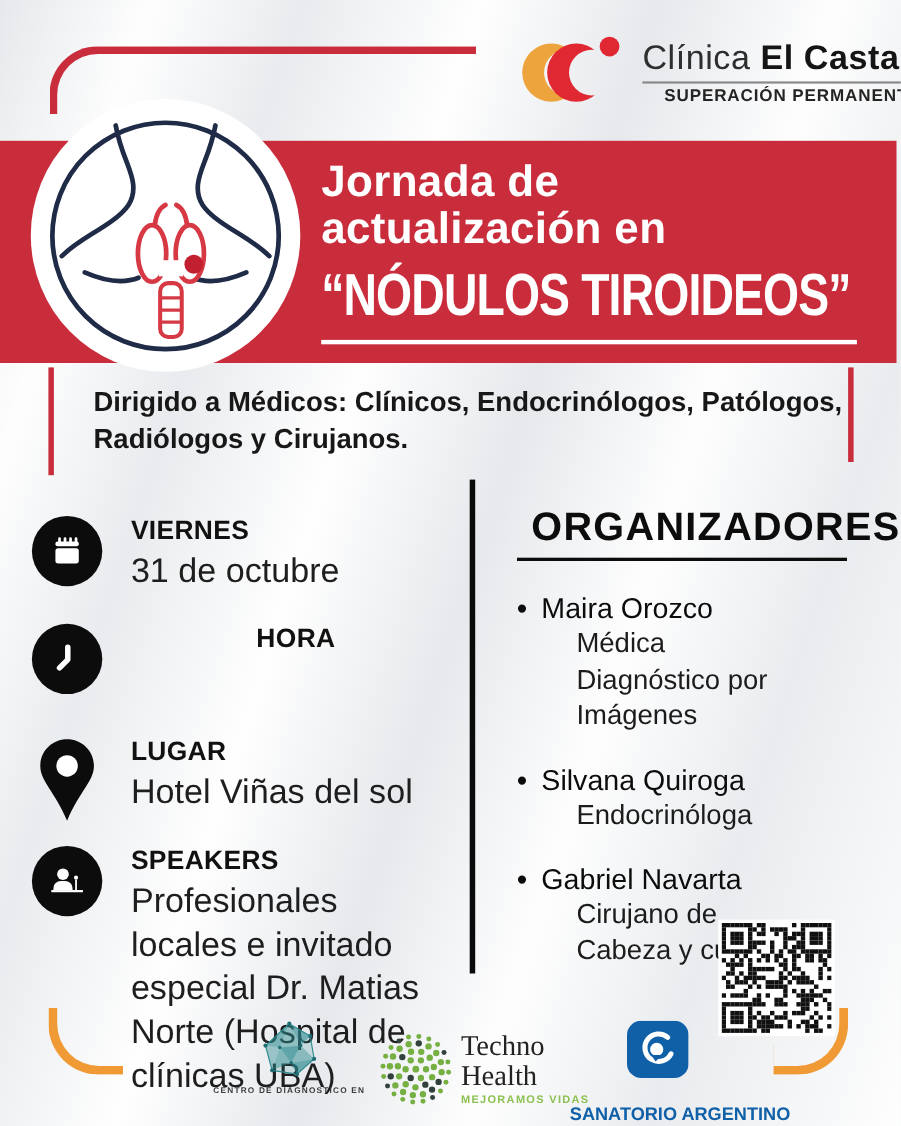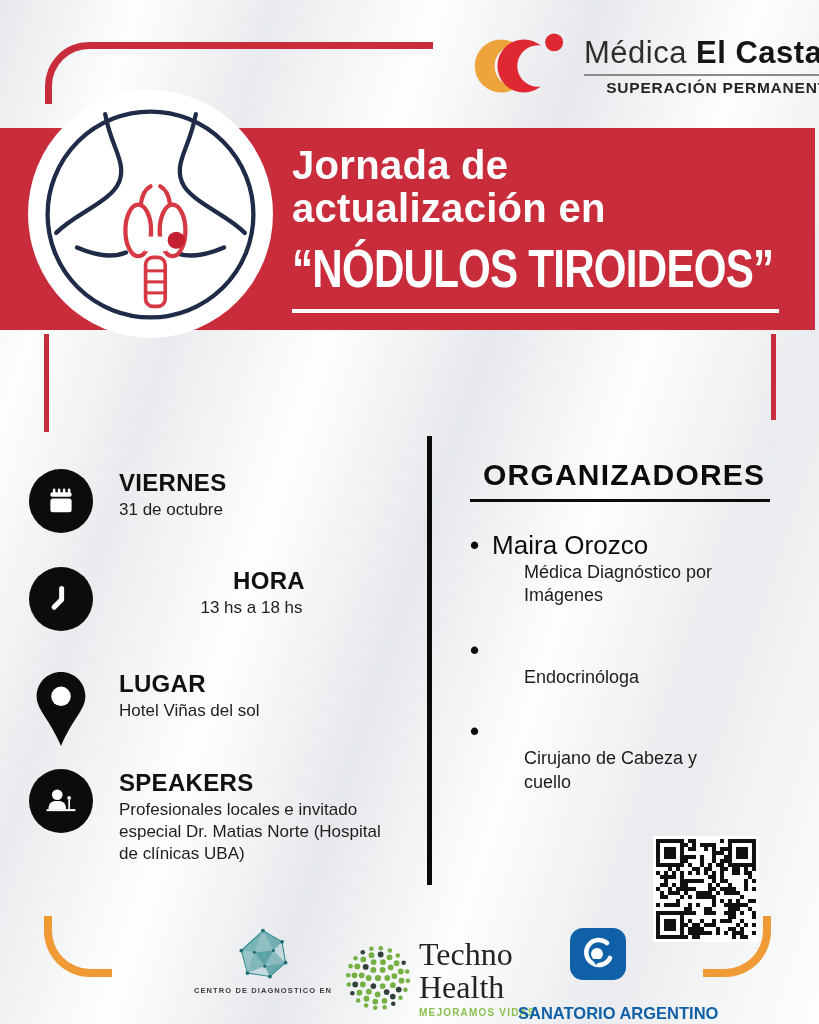"Médica" span { text: Médica -> Clínica }
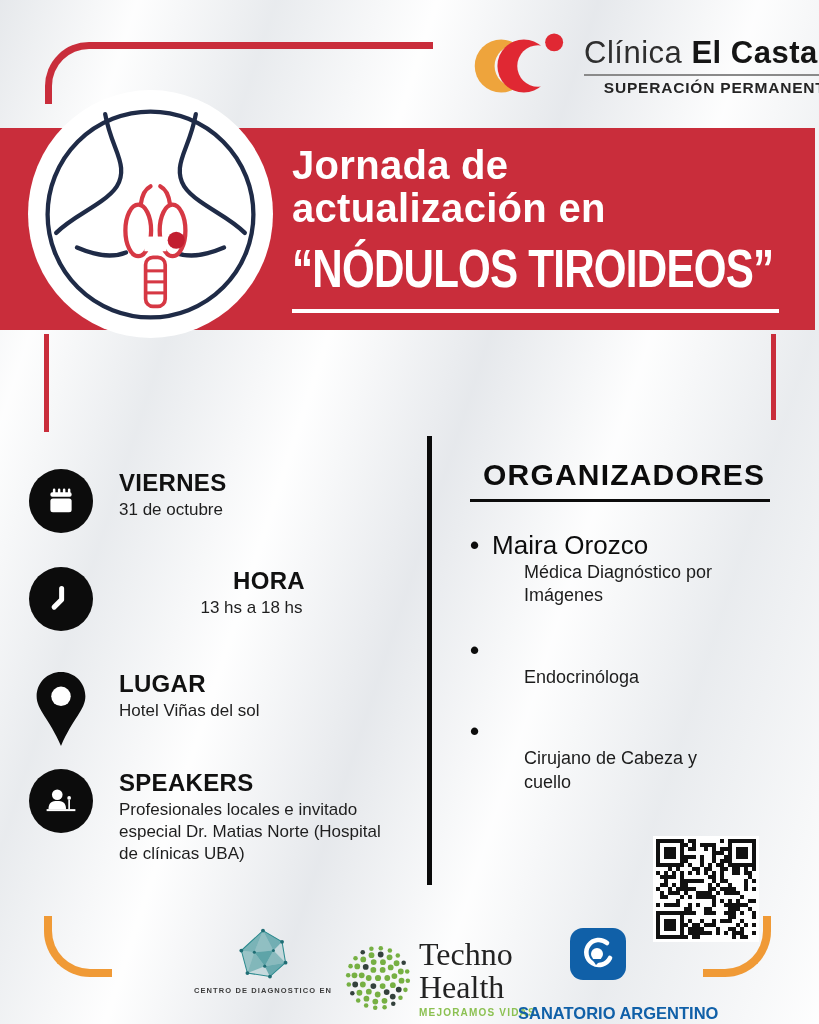"Dirigido a Médicos: Clínicos," div.audience { html: none -> <div>Dirigido a Médicos: Clínicos, Endocrinólogos, Patólogos, Radiólogos y Cirujanos.</div> }
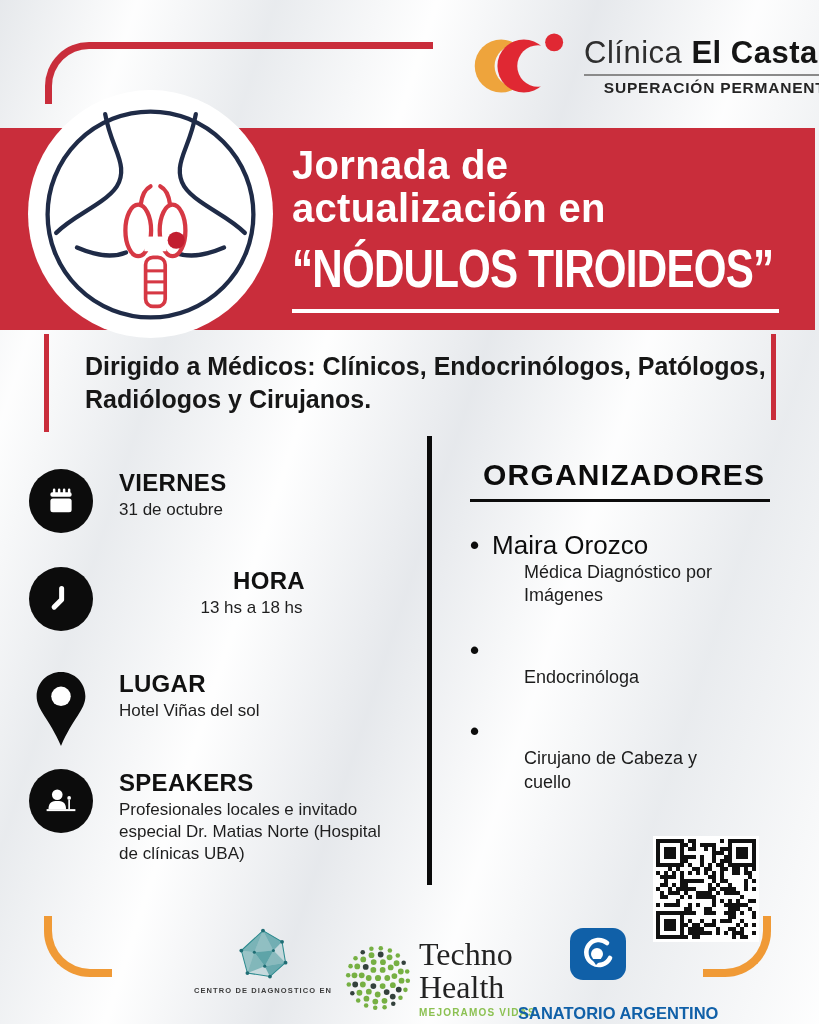"ORGANIZADORES" .org-heading { font-size: 30px -> 36px }
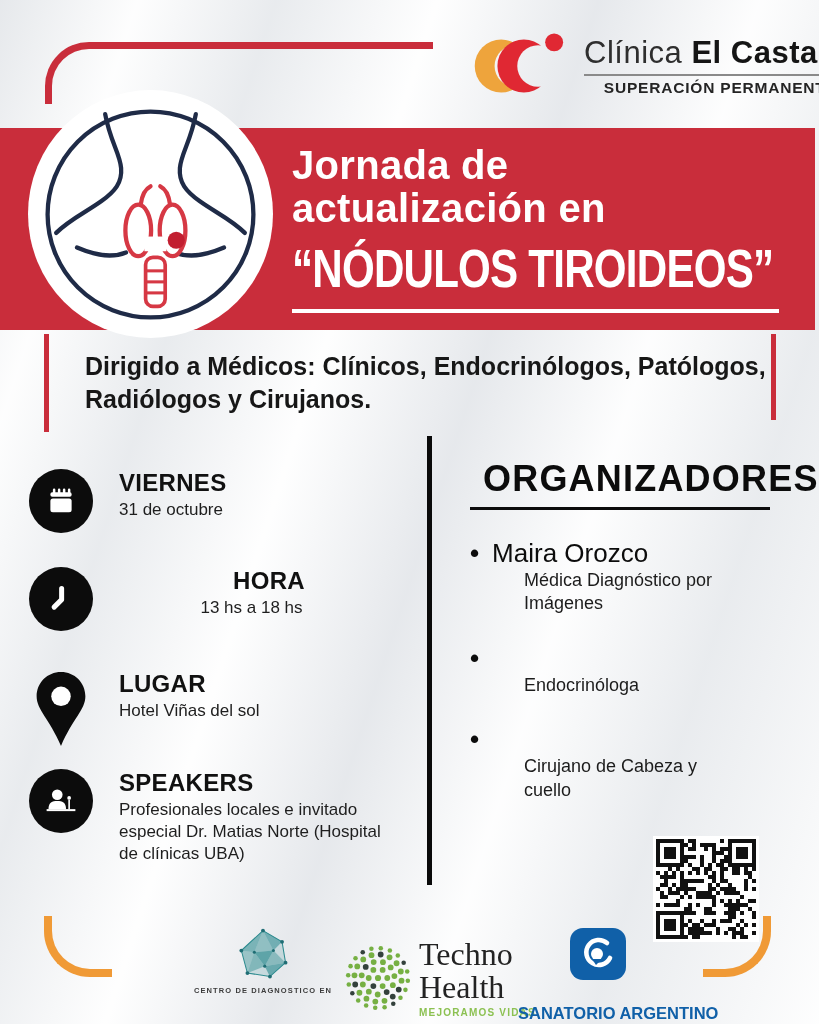"31 de octubre" .detail-value { font-size: 17px -> 31px }
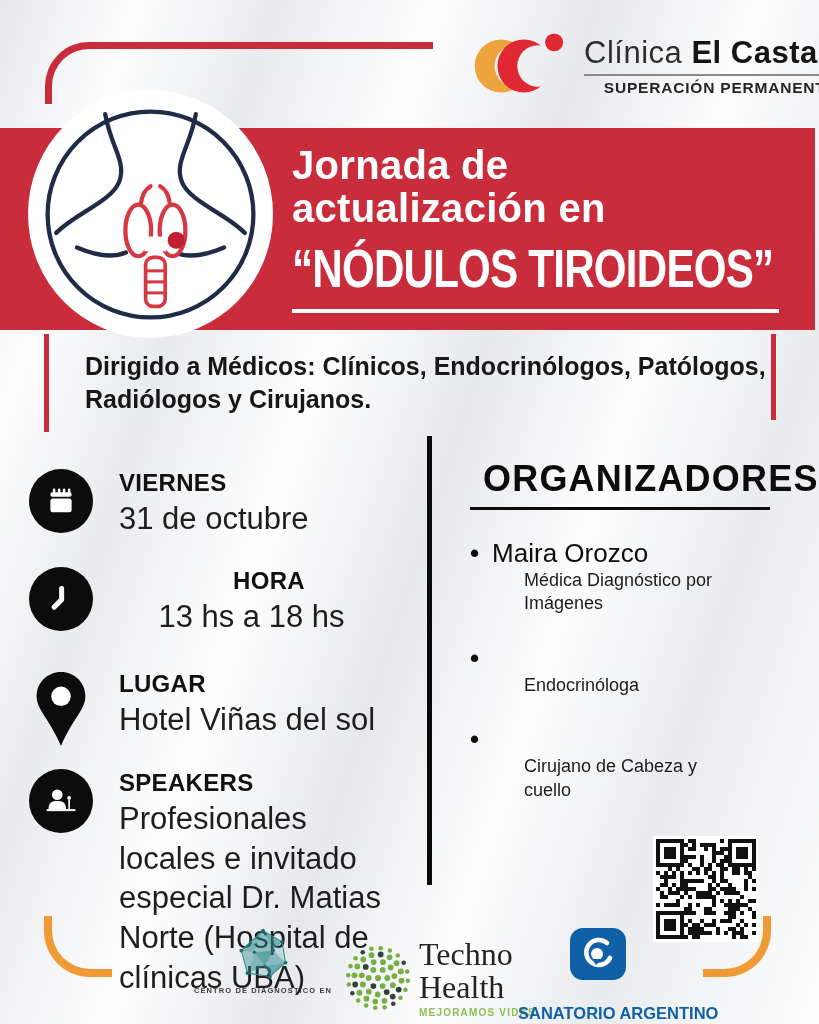"Médica Diagnóstico por Imágenes" .org-role { font-size: 18px -> 25px }
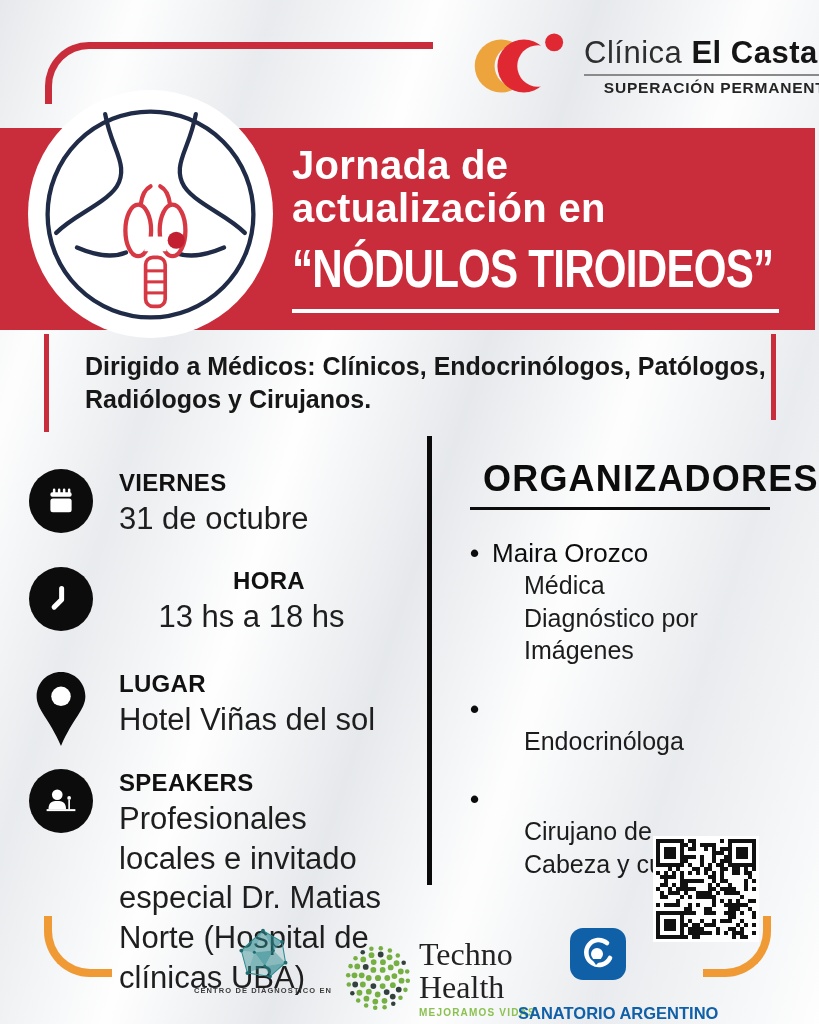"13 hs a 18 hs" div.detail-value { html: <div>13 hs a 18 hs</div> -> none }
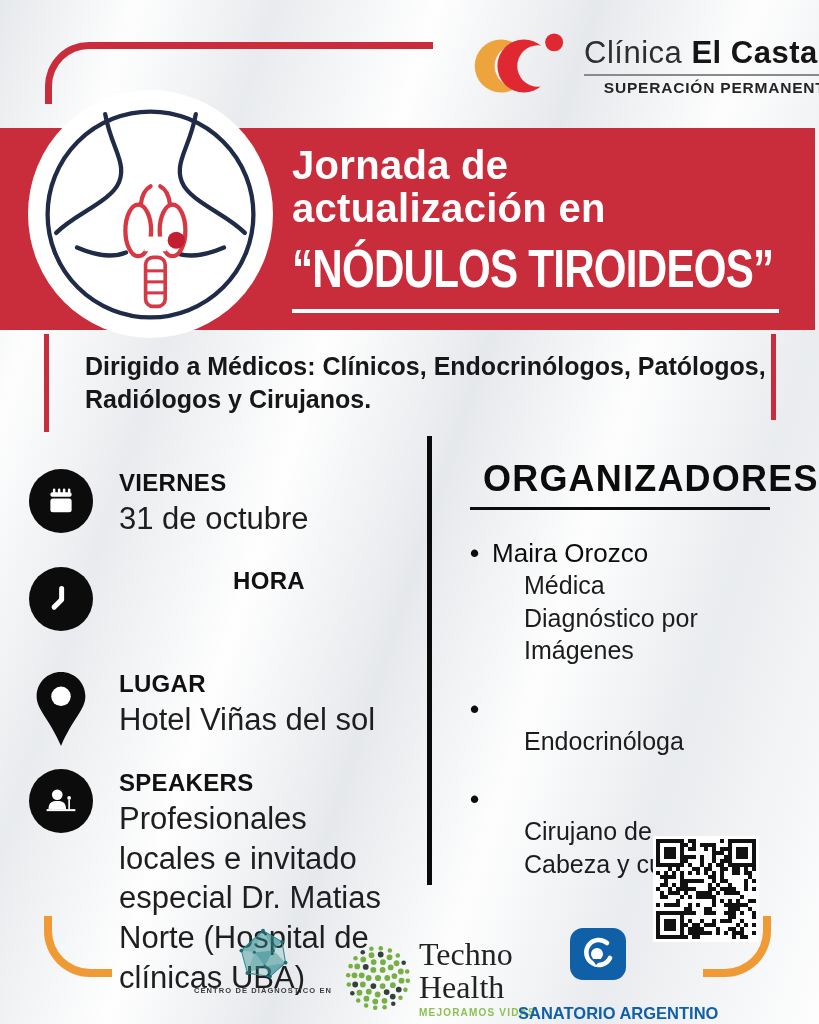"Silvana Quiroga" span.org-name { html: none -> <span>Silvana Quiroga</span> }
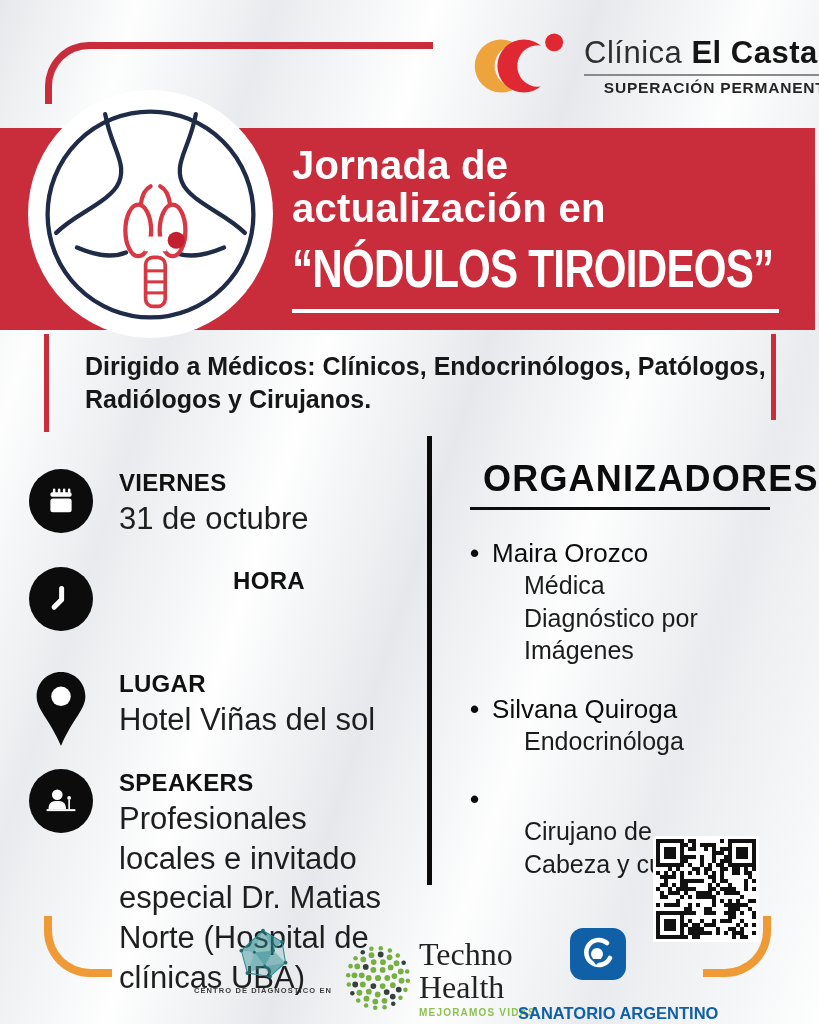"Gabriel Navarta" span.org-name { html: none -> <span>Gabriel Navarta</span> }
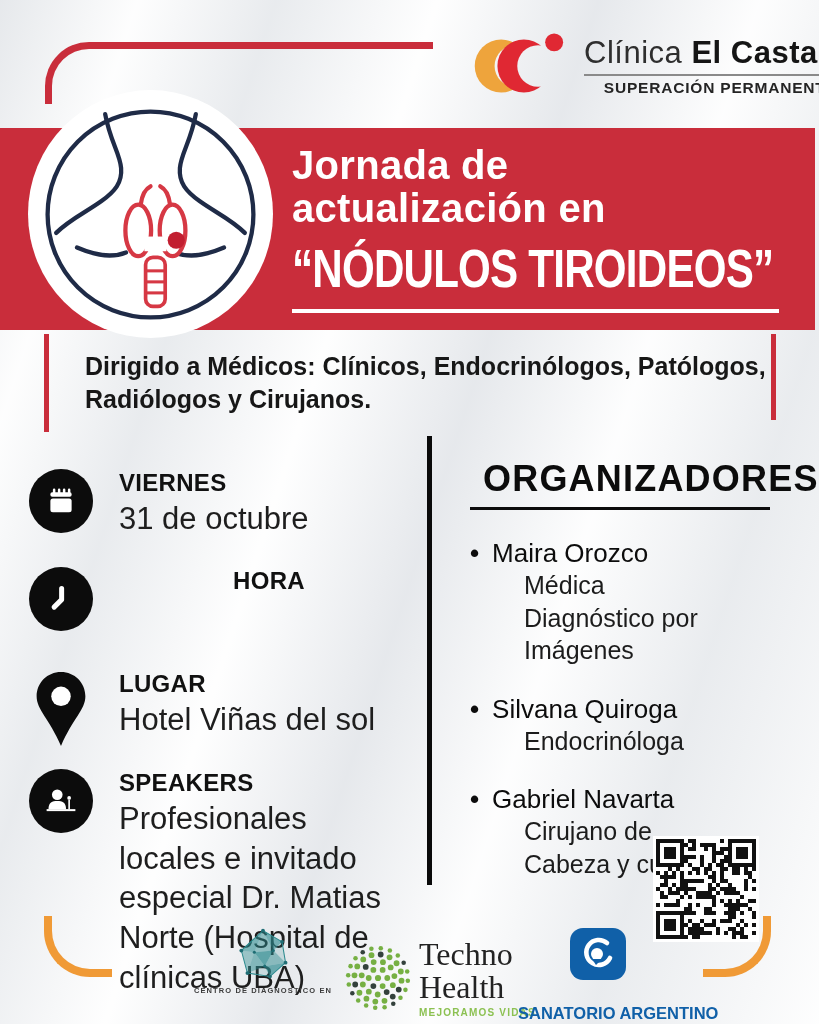"Techno" .techno-name { font-size: 32px -> 26px }
